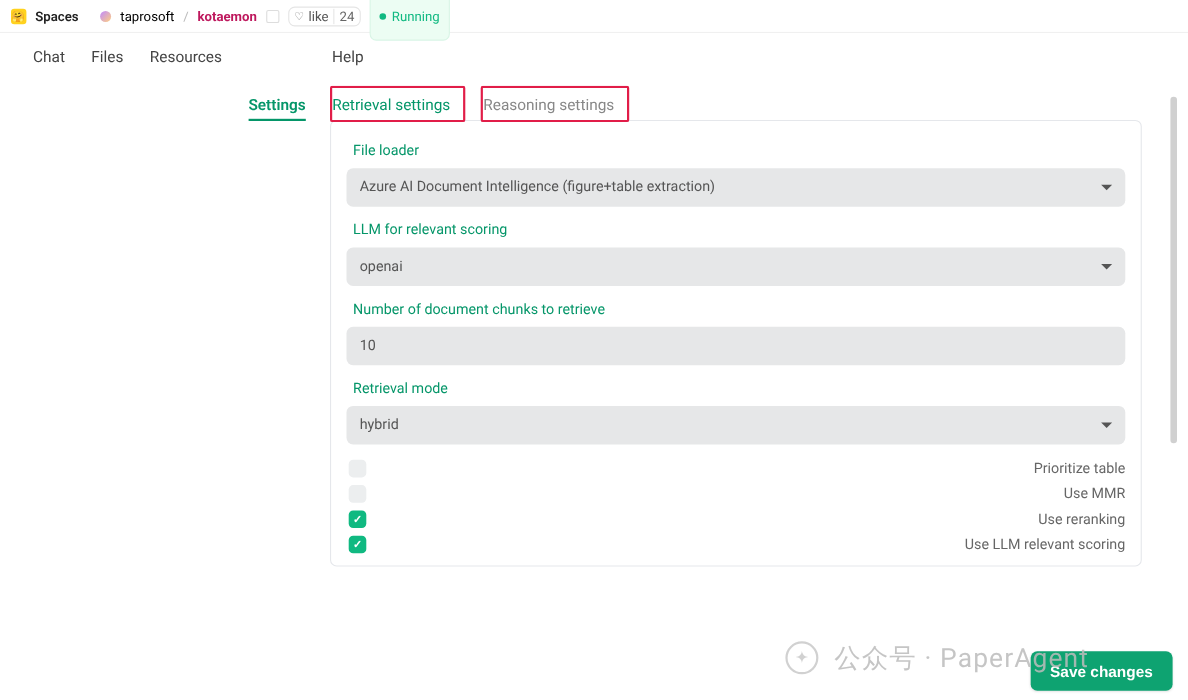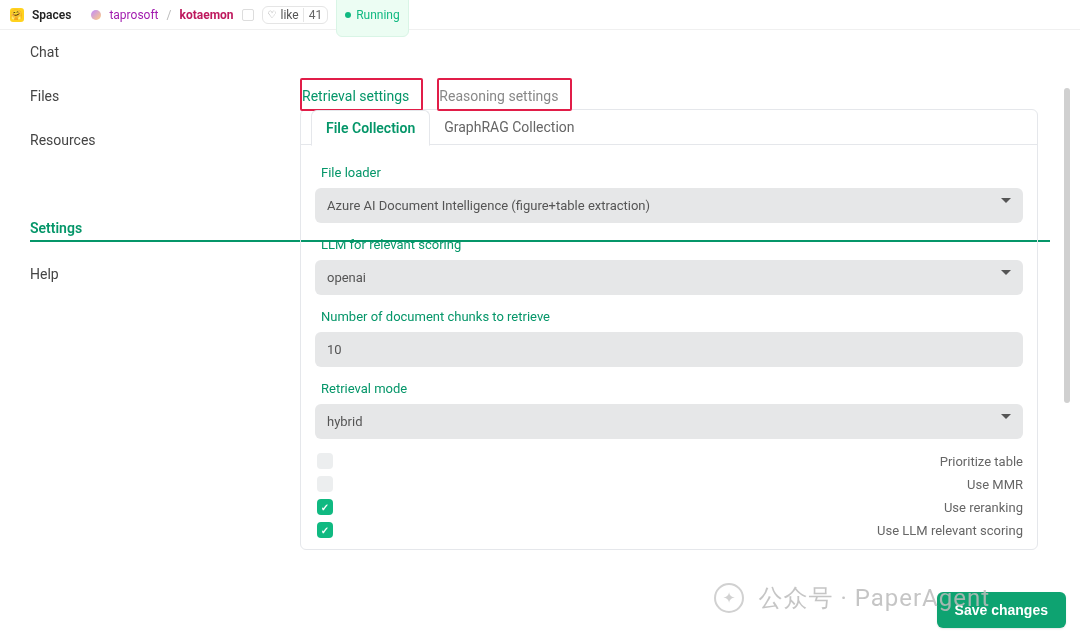"taprosoft" .topbar .org { color: #a21caf -> #000000 }
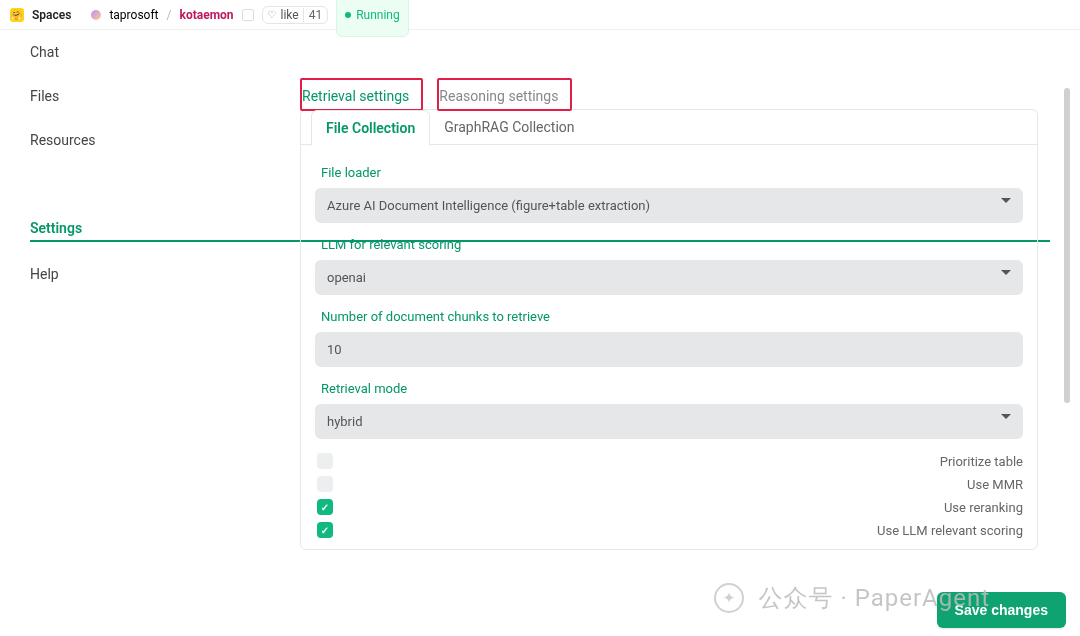"41" span.like-count { text: 41 -> 24 }
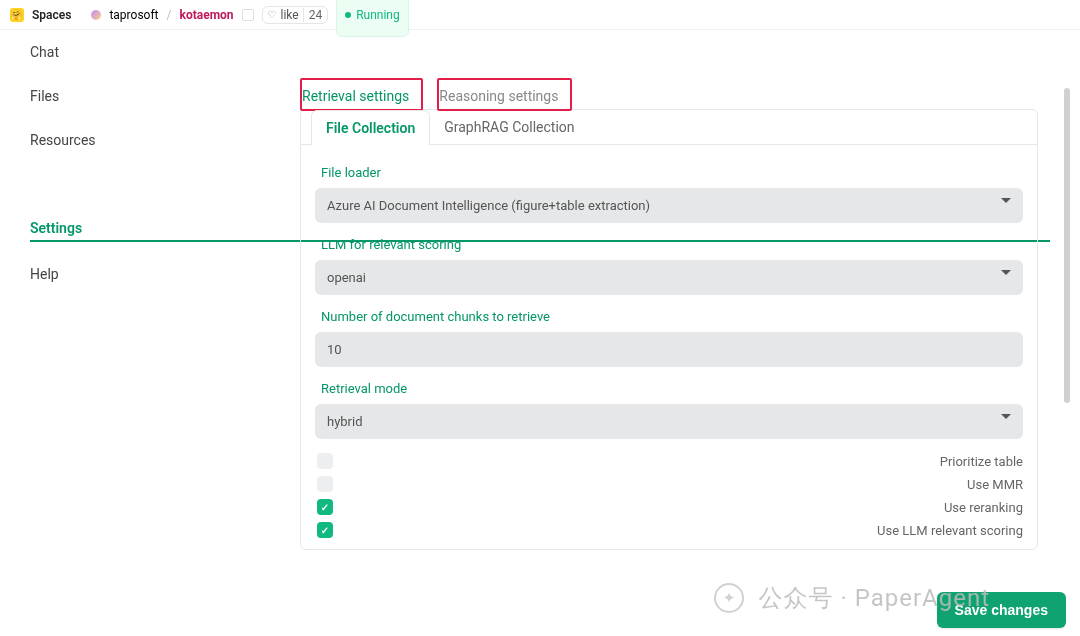"Chat" .main-nav { flex-direction: column -> none }
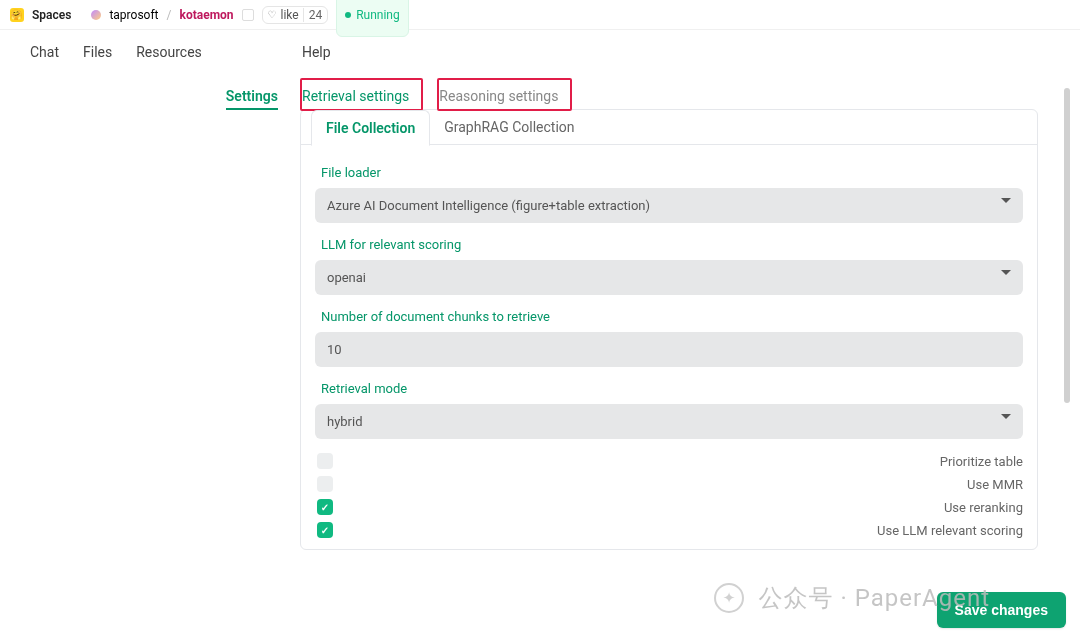"File Collection" div.tabs2 { html: <div> <div></div> <div>File Collection</div> <div>GraphRAG Collection</div> <div></div> </div> -> none }
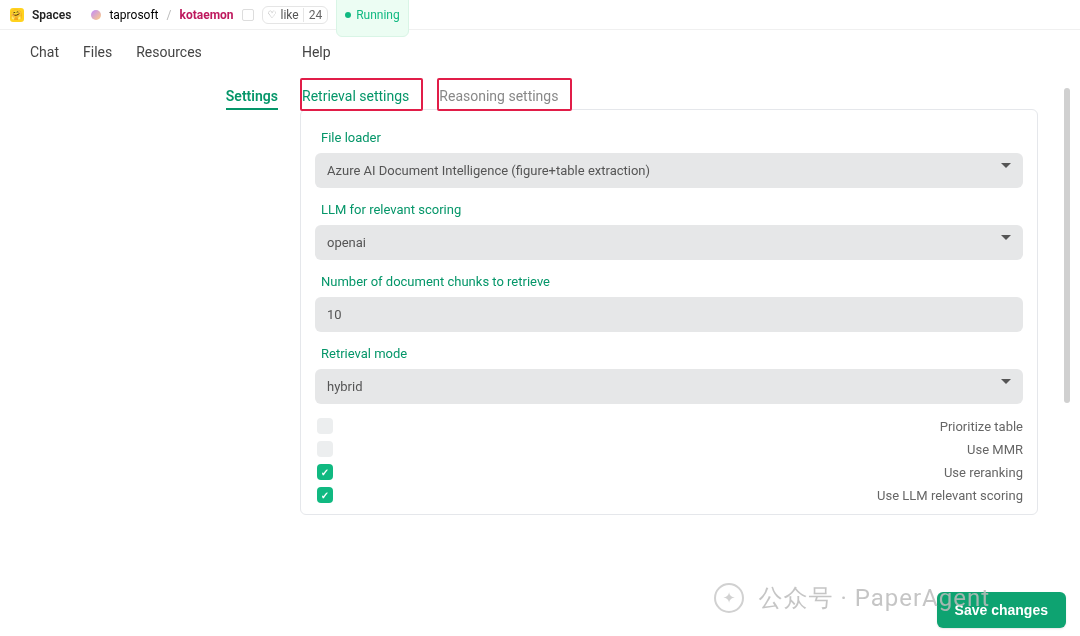"Azure AI Document Intelligence" .select-box, .input-box { align-items: none -> center }
